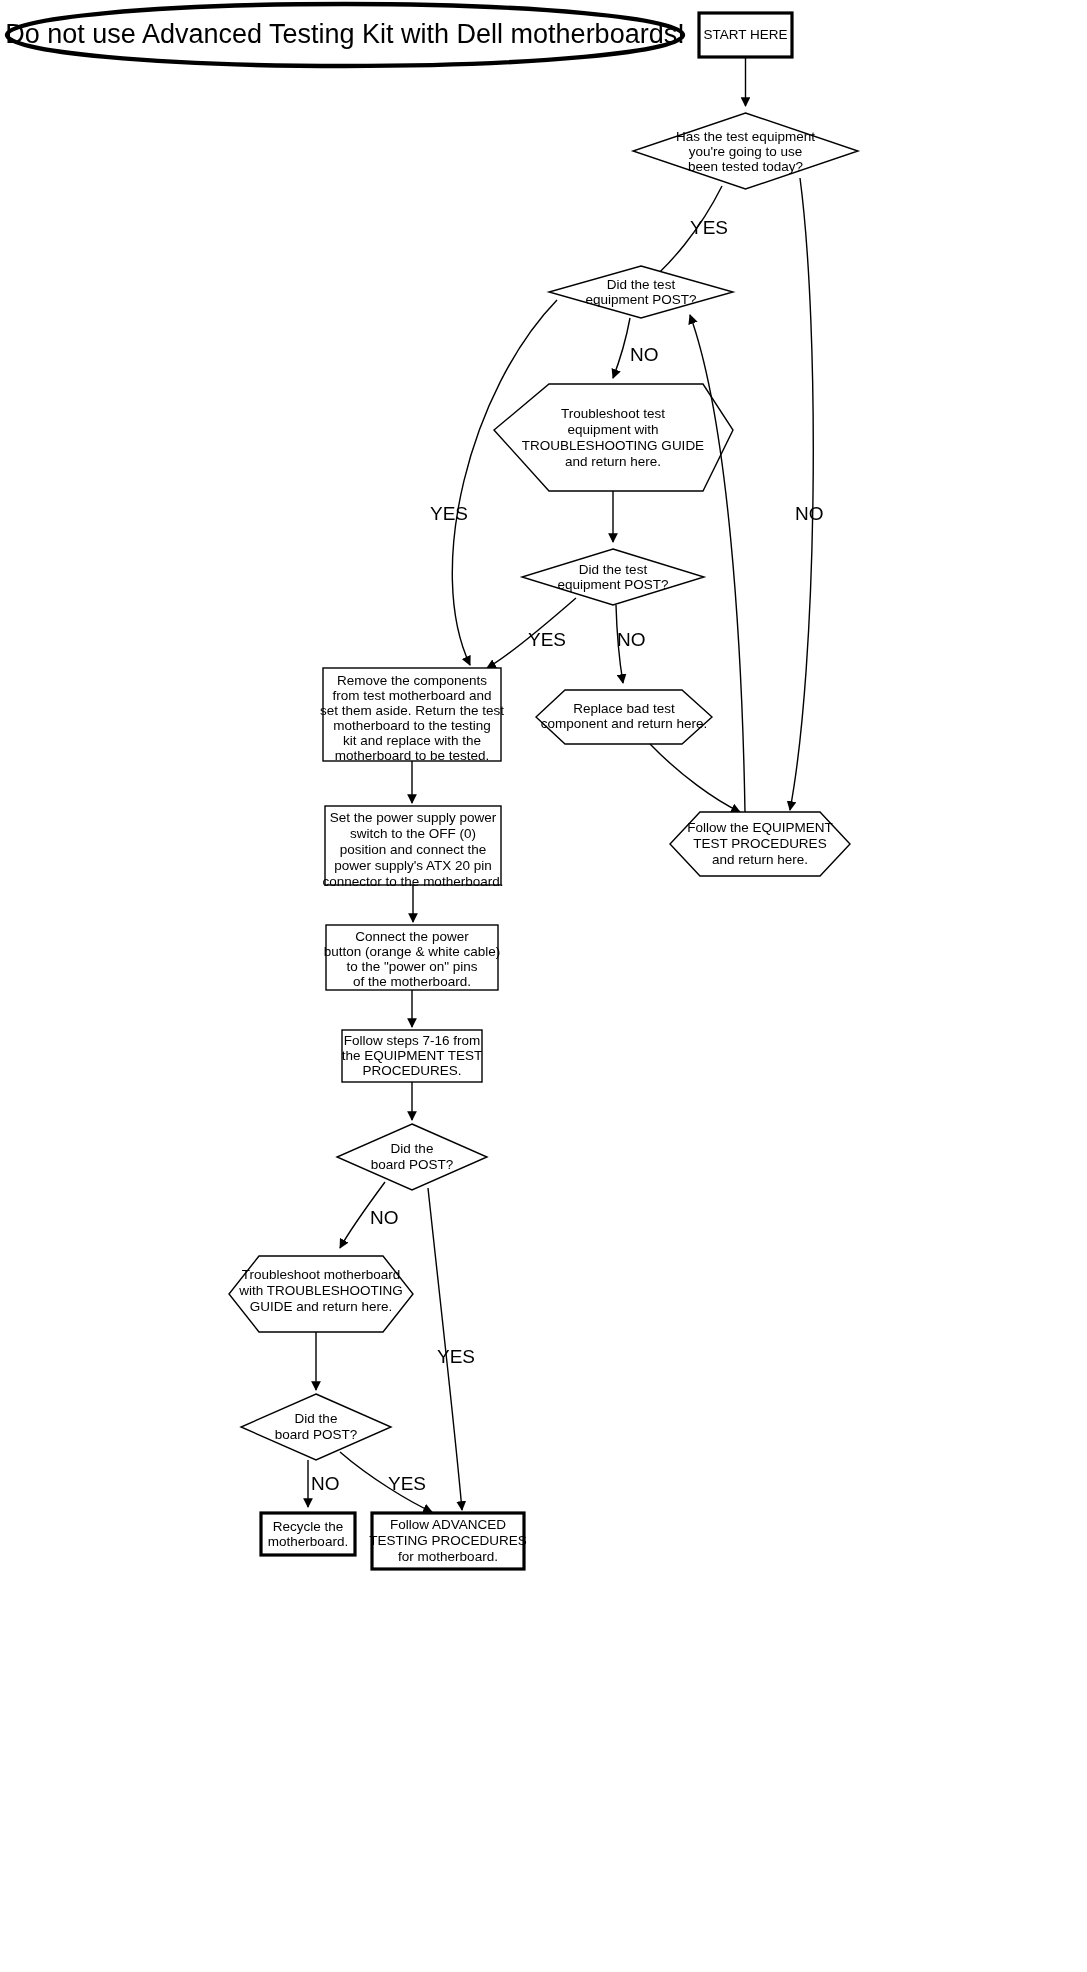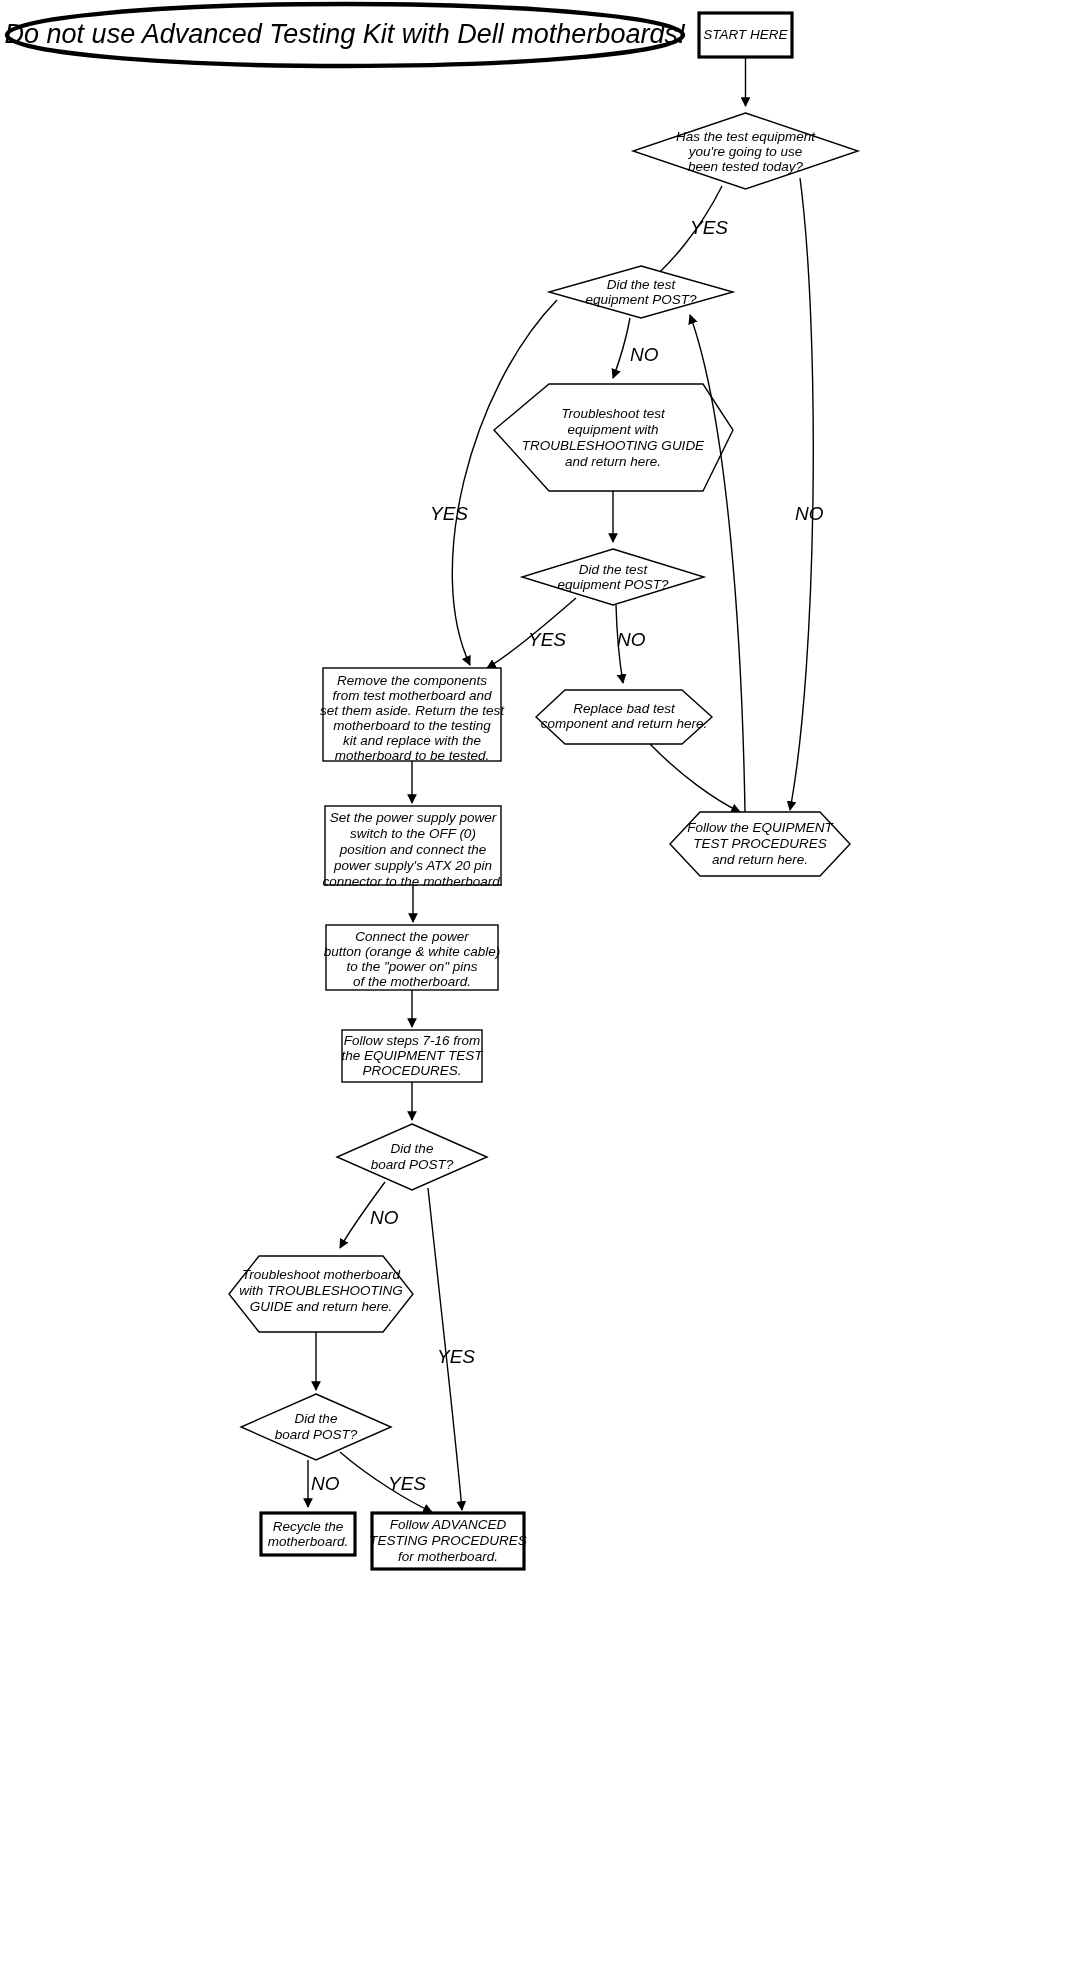"Do not use Advanced Testing" #flow-root { font-style: italic -> none }
